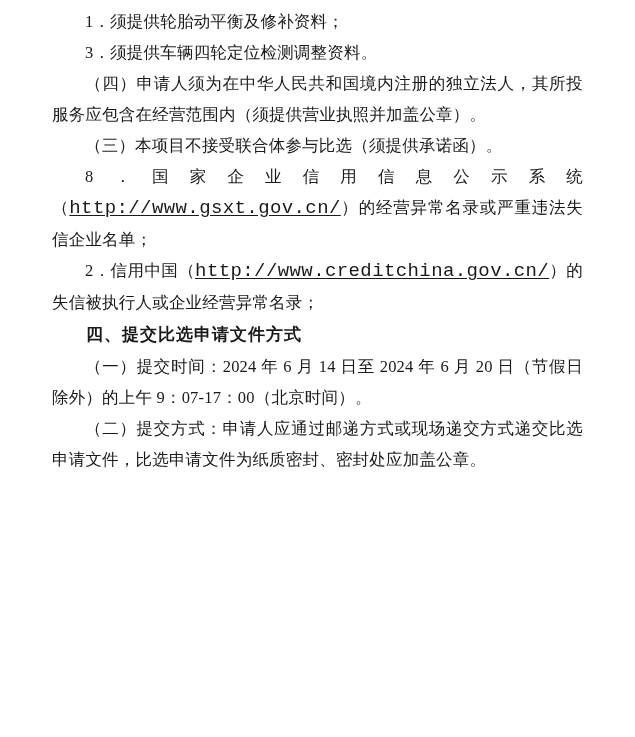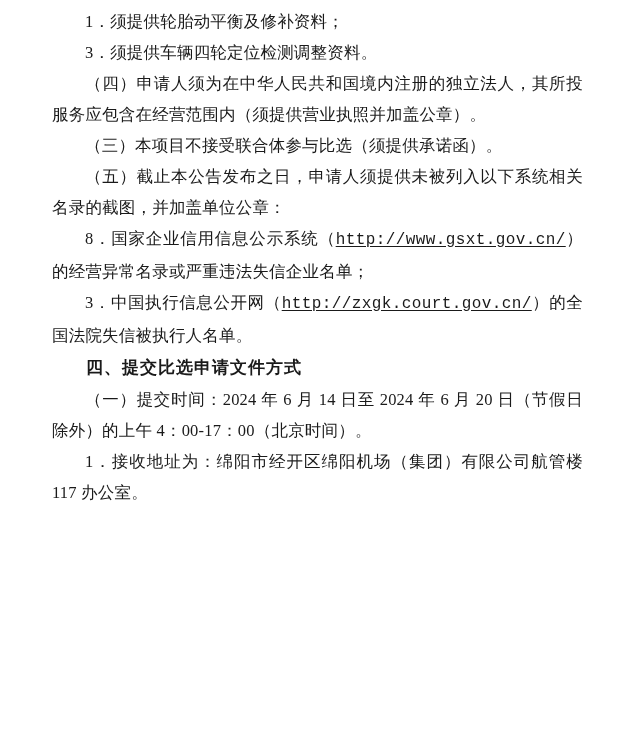"（五）截止本公告发布之日，申请人须提供未被列入以下系统相关名录的截图，并加盖单位" p.para { html: <p>（五）截止本公告发布之日，申请人须提供未被列入以下系统相关名录的截图，并加盖单位公章：</p> -> none }
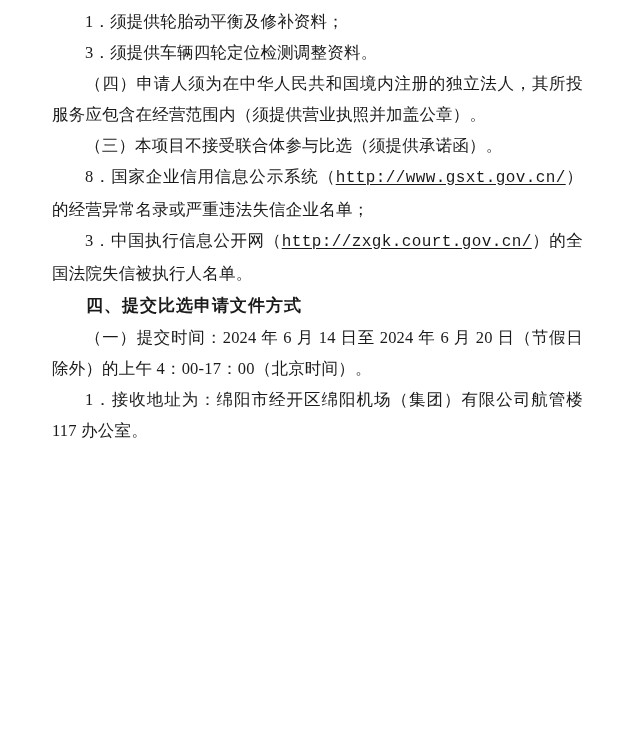"http://www.gsxt.gov.cn/" .url { font-size: 16px -> 19px }
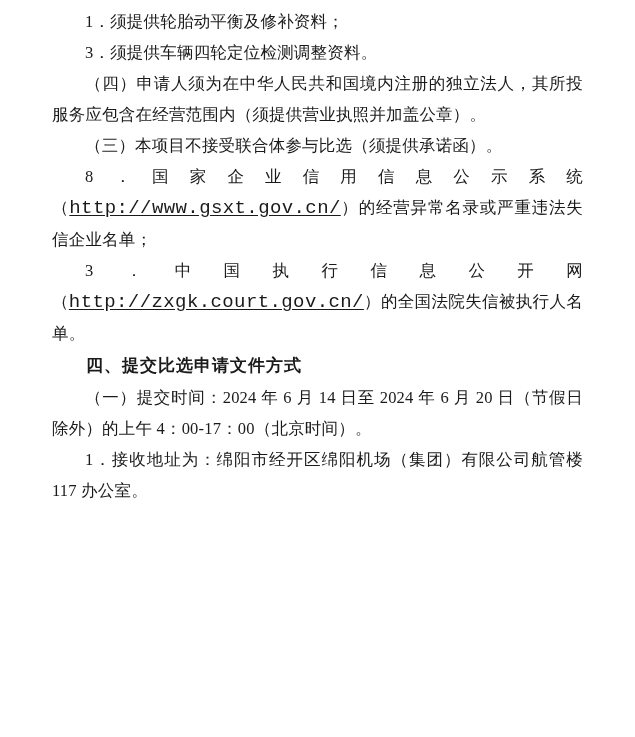"2．信用中国（http://www.creditchina.gov.cn/）的失" p.para { html: none -> <p><span>2．信用中国（</span><span>http://www.creditchina.gov.cn/</span><span>）的失信被执行人或企业经营异常名录；</span></p> }
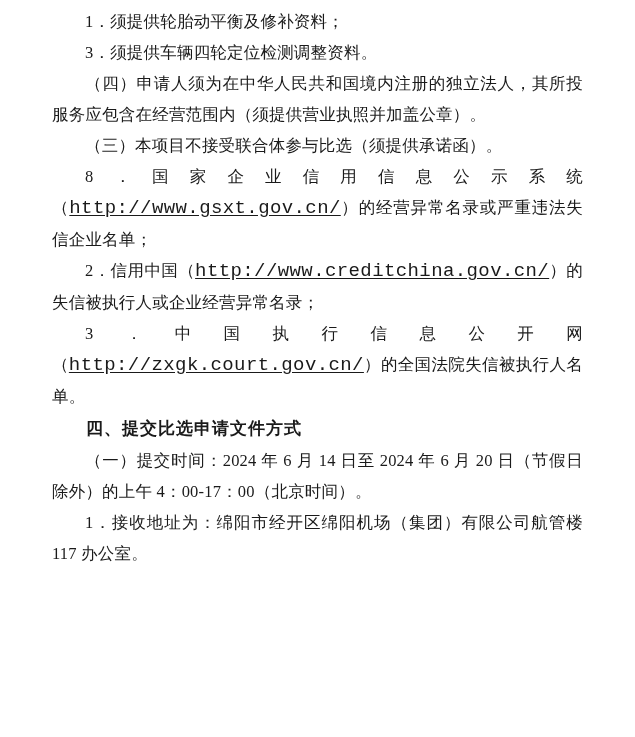"3．中国执行信息公开网（http://zxgk.court.gov.cn/）的全" p.para { html: <p><span>3．中国执行信息公开网（</span><span>http://zxgk.court.gov.cn/</span><span>）的全国法院失信被执行人名单。</span></p> -> none }
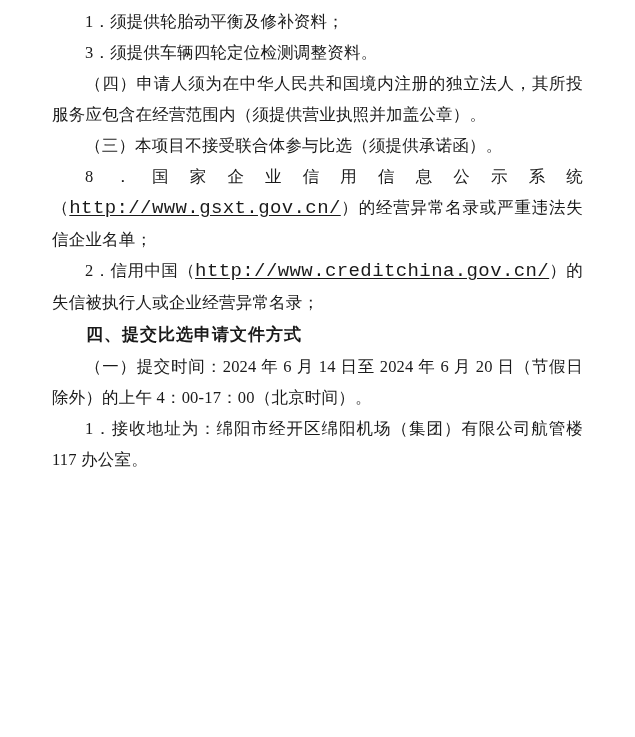"（一）提交时间：2024 年 6 月 14" p.para { text: 4：00-17 -> 9：07-17 }
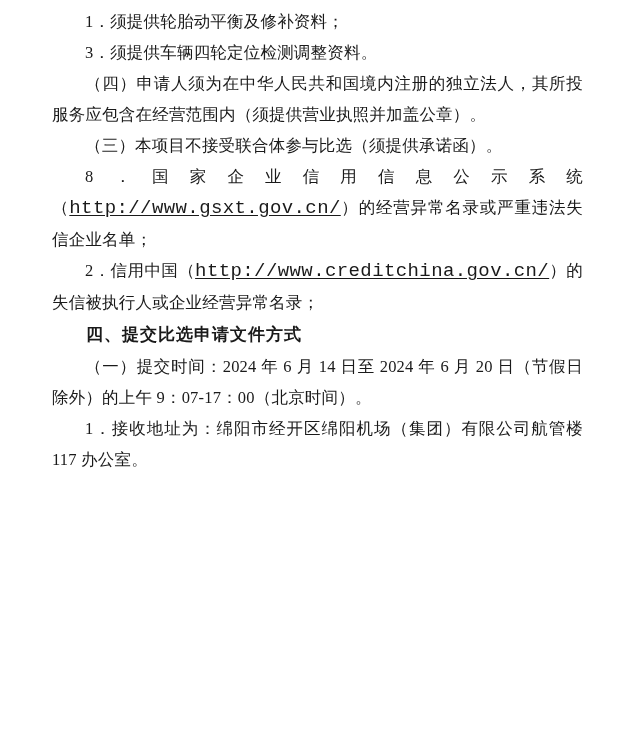"（二）提交方式：申请人应通过邮递方式或现场递交方式递交比选申请文件，比选申请文件" p.para { html: none -> <p>（二）提交方式：申请人应通过邮递方式或现场递交方式递交比选申请文件，比选申请文件为纸质密封、密封处应加盖公章。</p> }
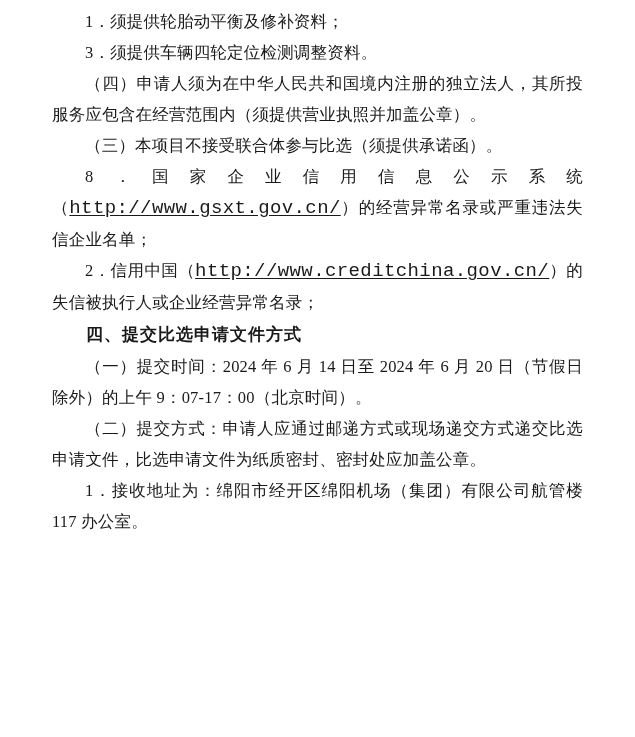"1．接收地址为：绵阳市经开区绵阳机场（集团）有限公司航管楼 117 办公室。" p.para { html: <p>1．接收地址为：绵阳市经开区绵阳机场（集团）有限公司航管楼 117 办公室。</p> -> none }
